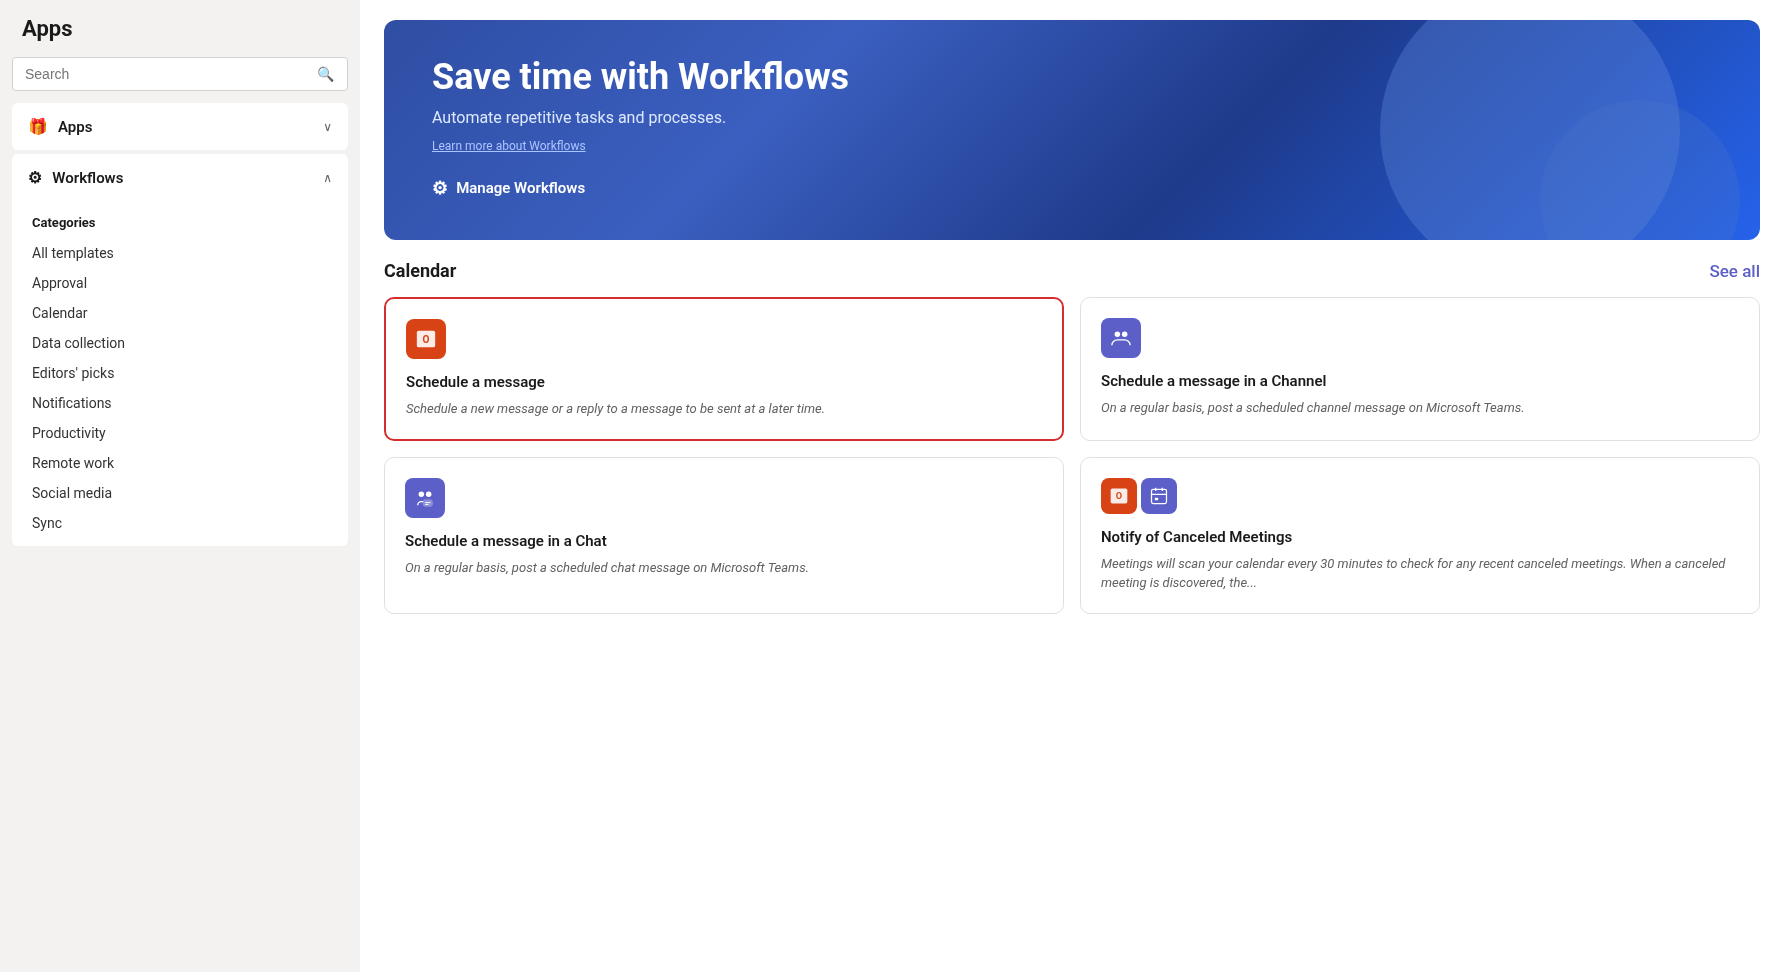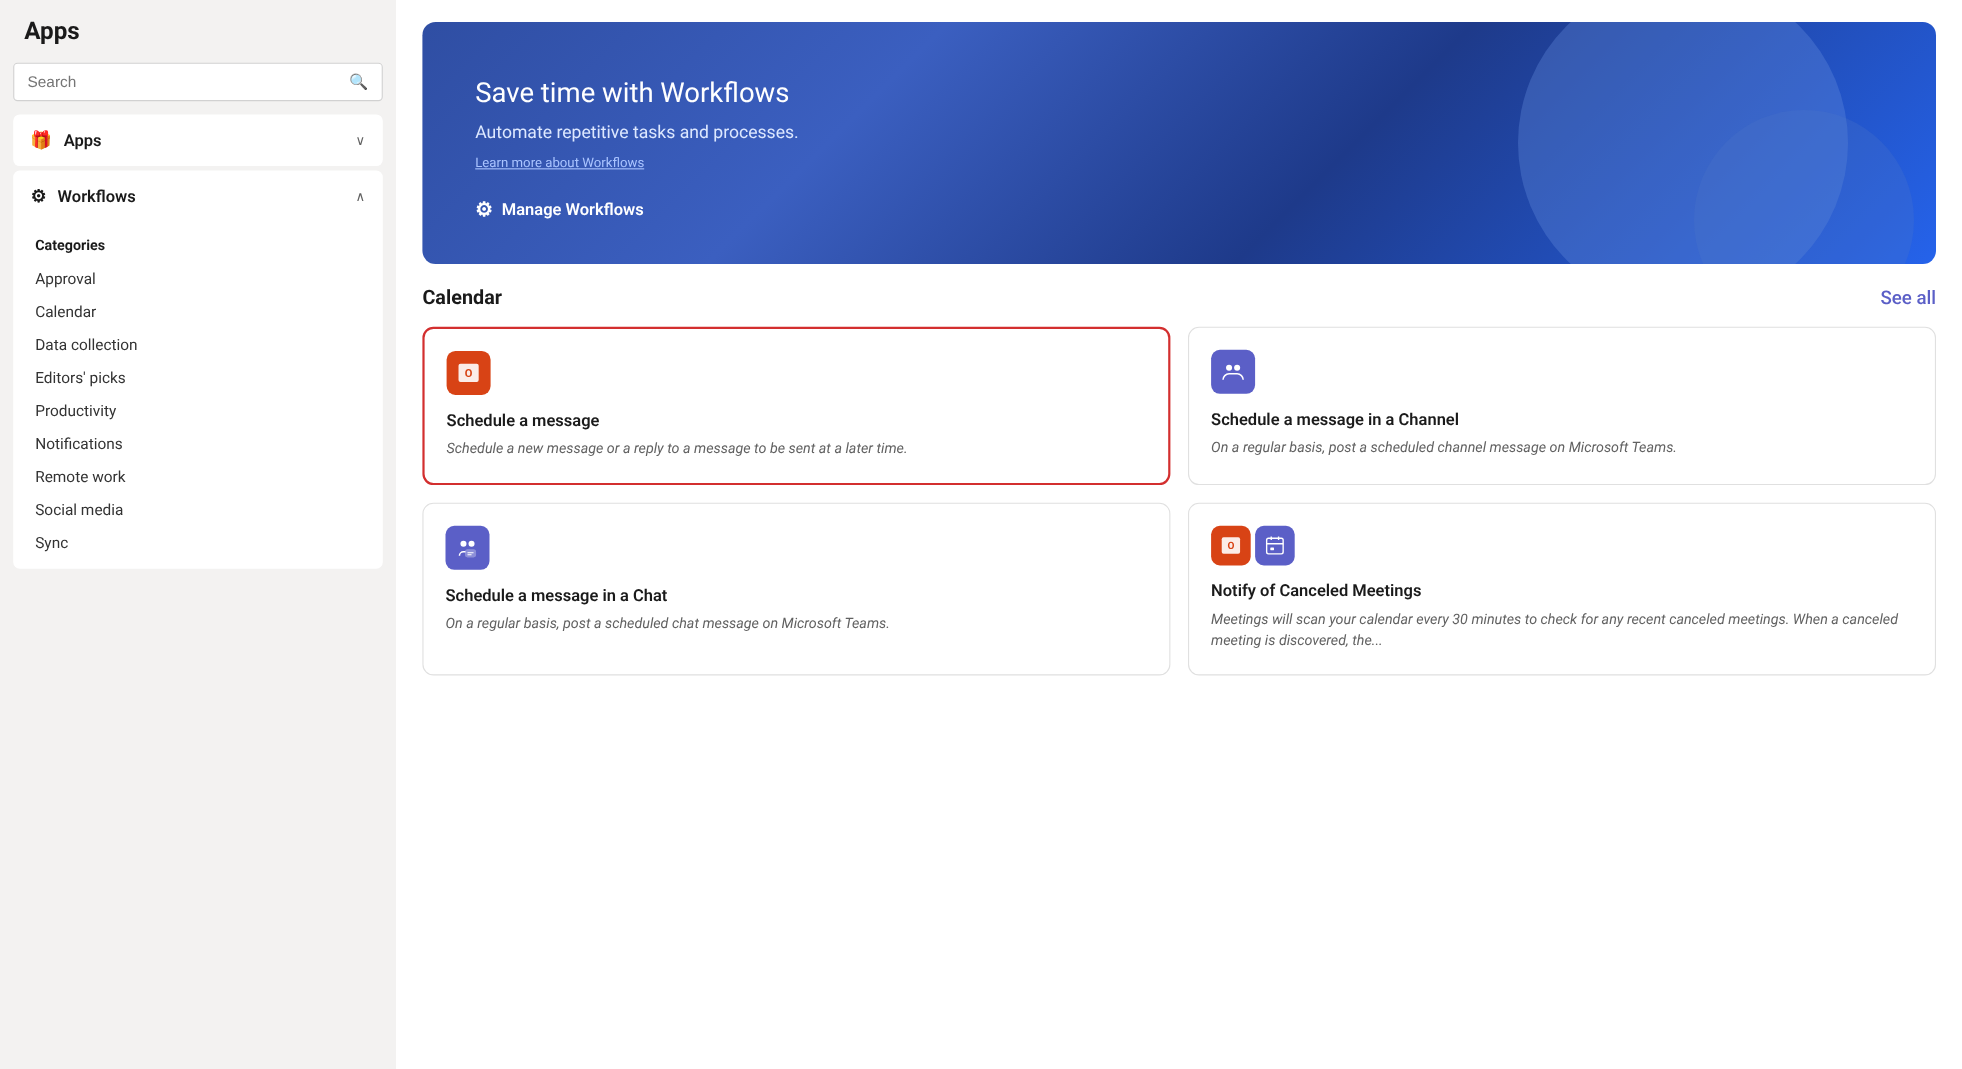"Search" .search-box { align-items: flex-start -> flex-end }
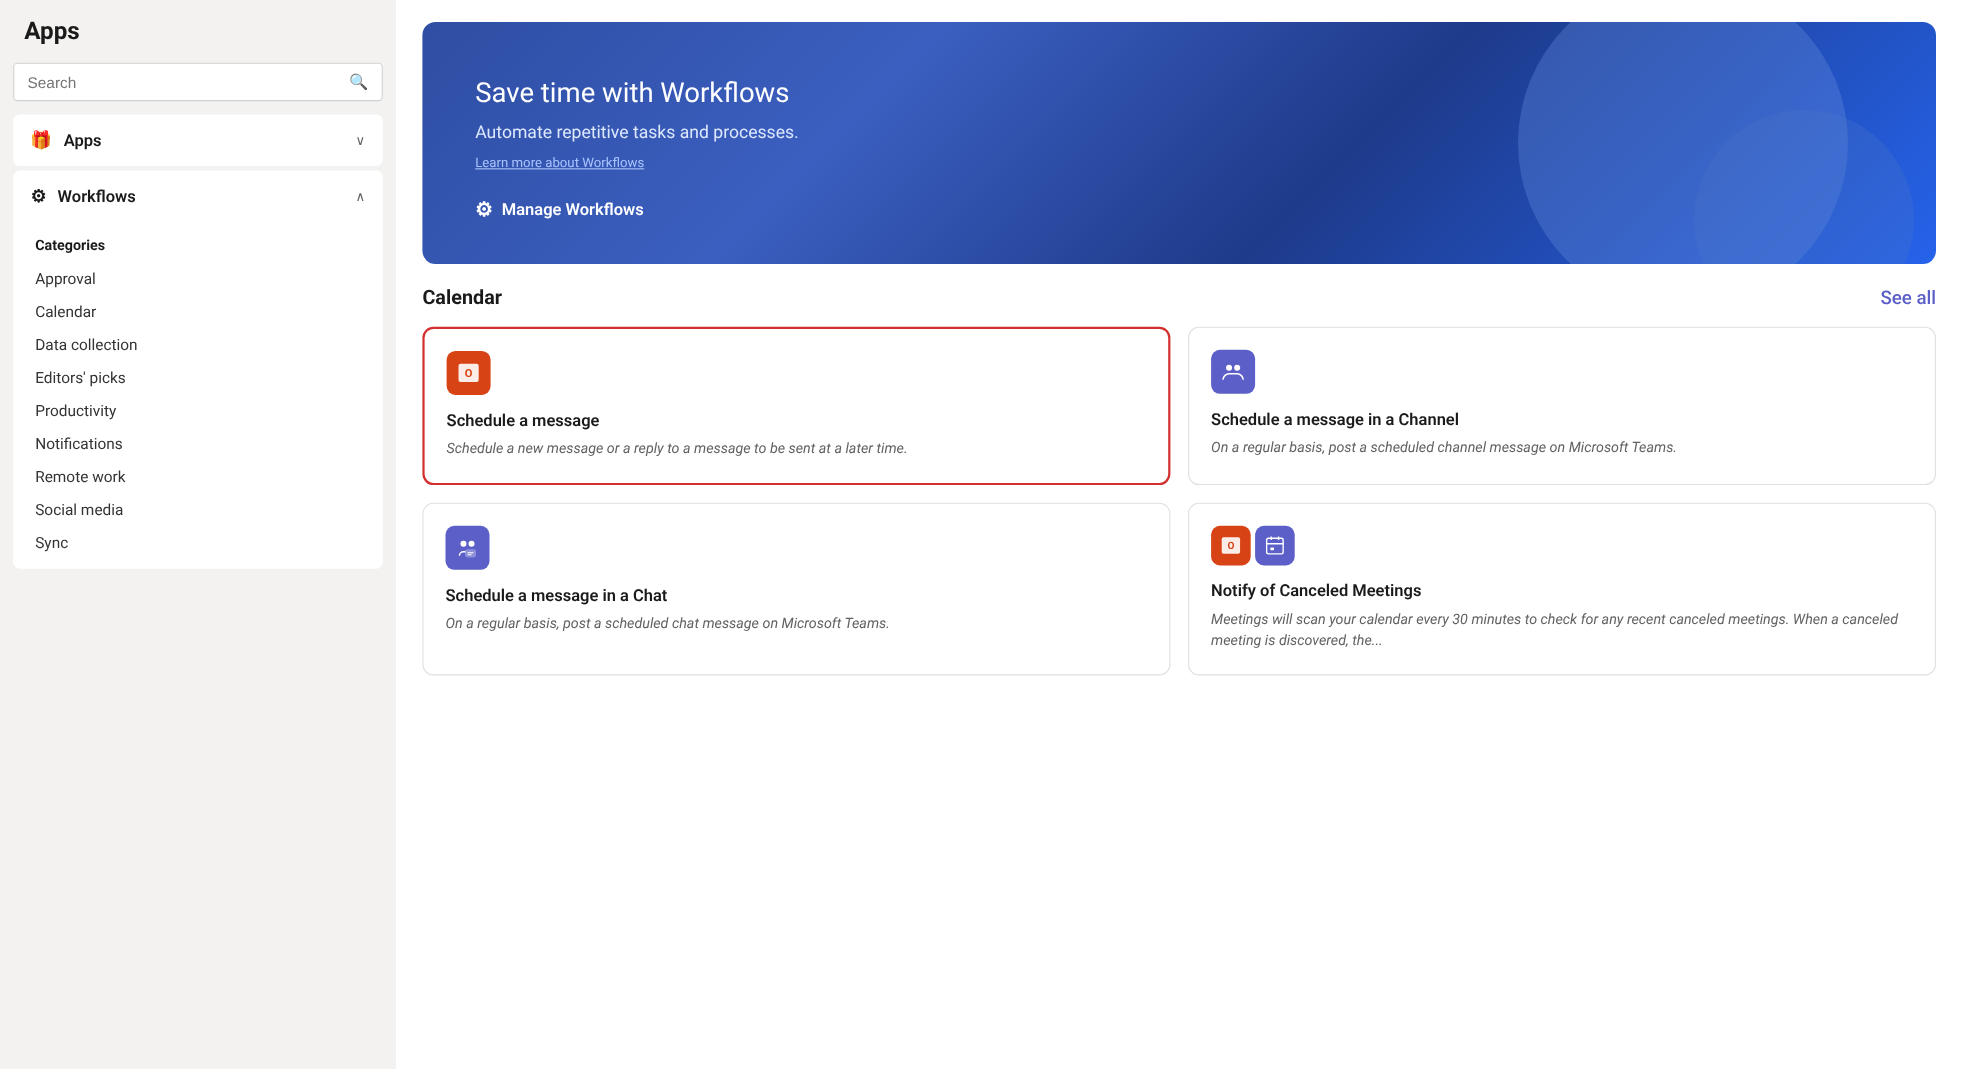"Save time with Workflows" .hero-title { font-size: 25px -> 36px; font-weight: 400 -> 700; margin-top: 15px -> none }
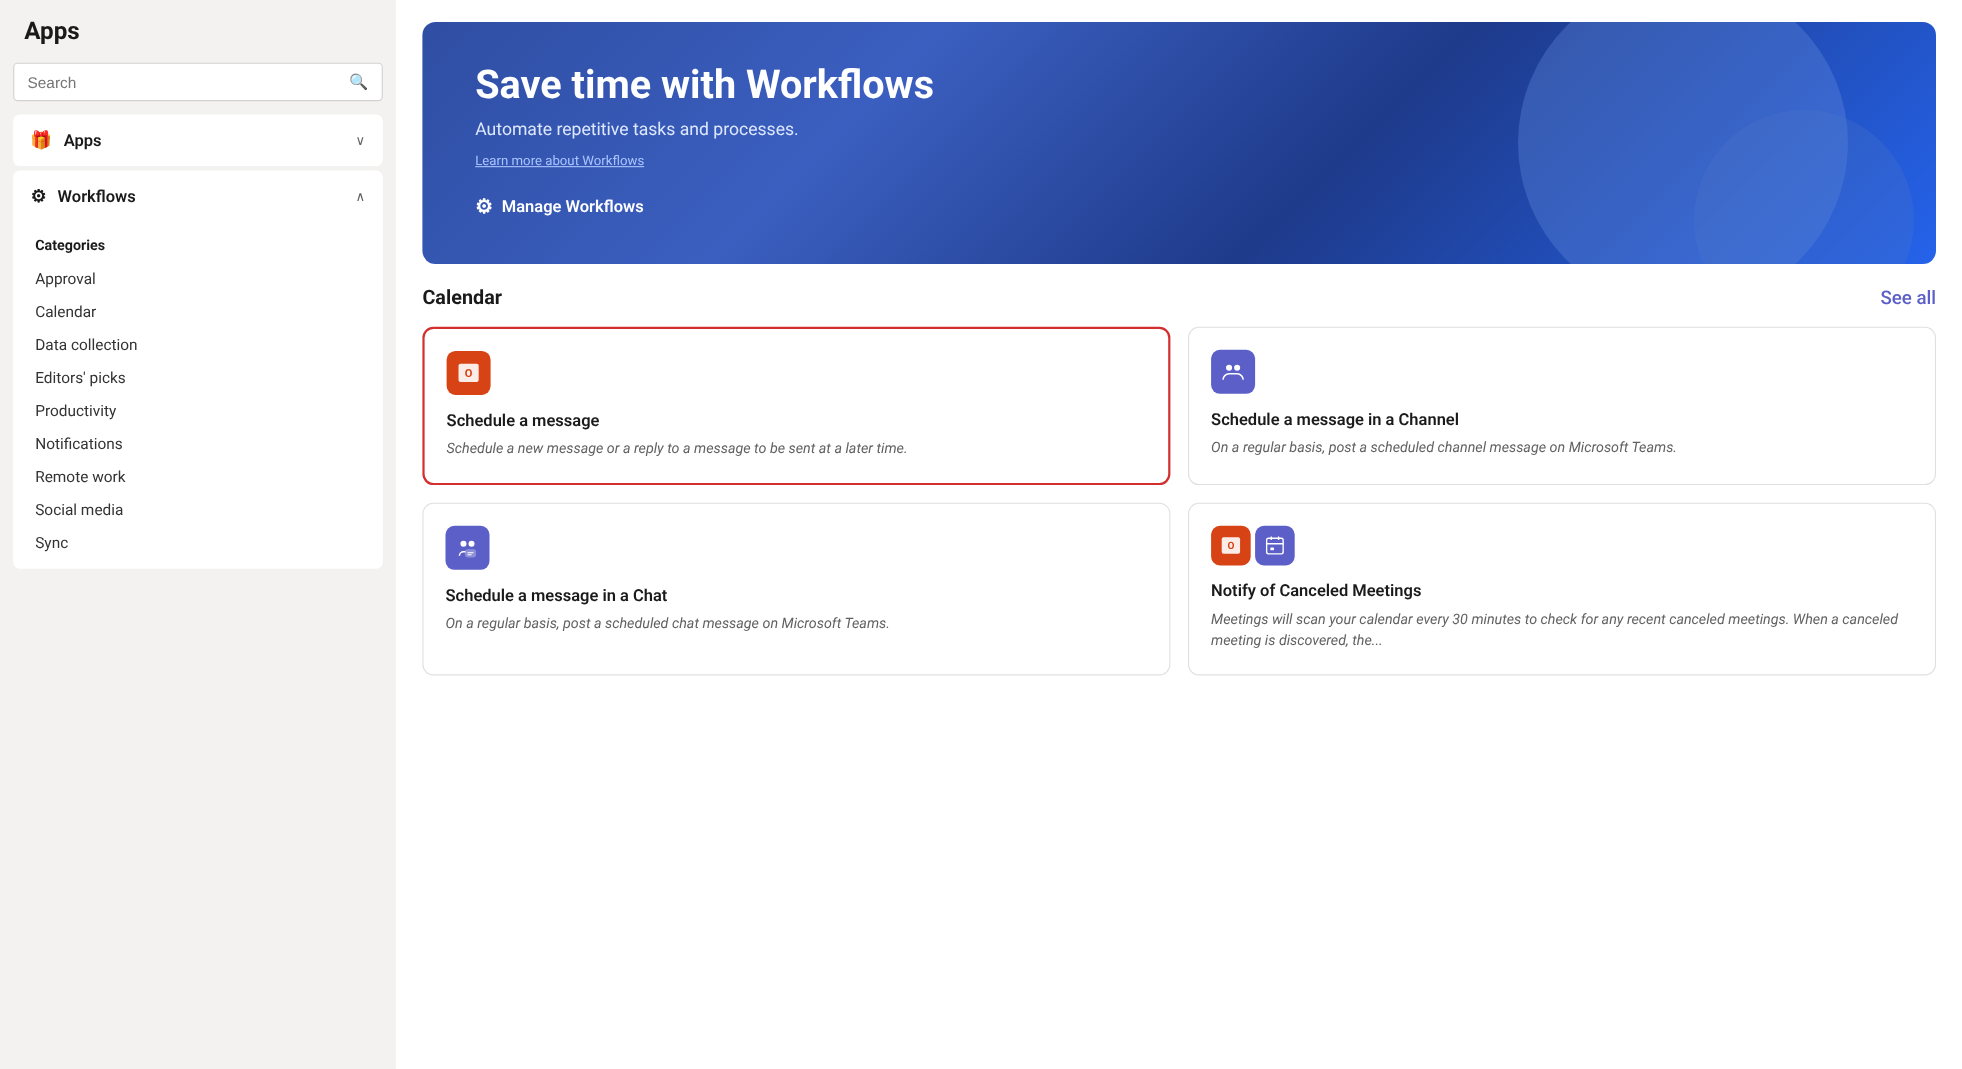"All templates" div.category-item { html: none -> <div>All templates</div> }
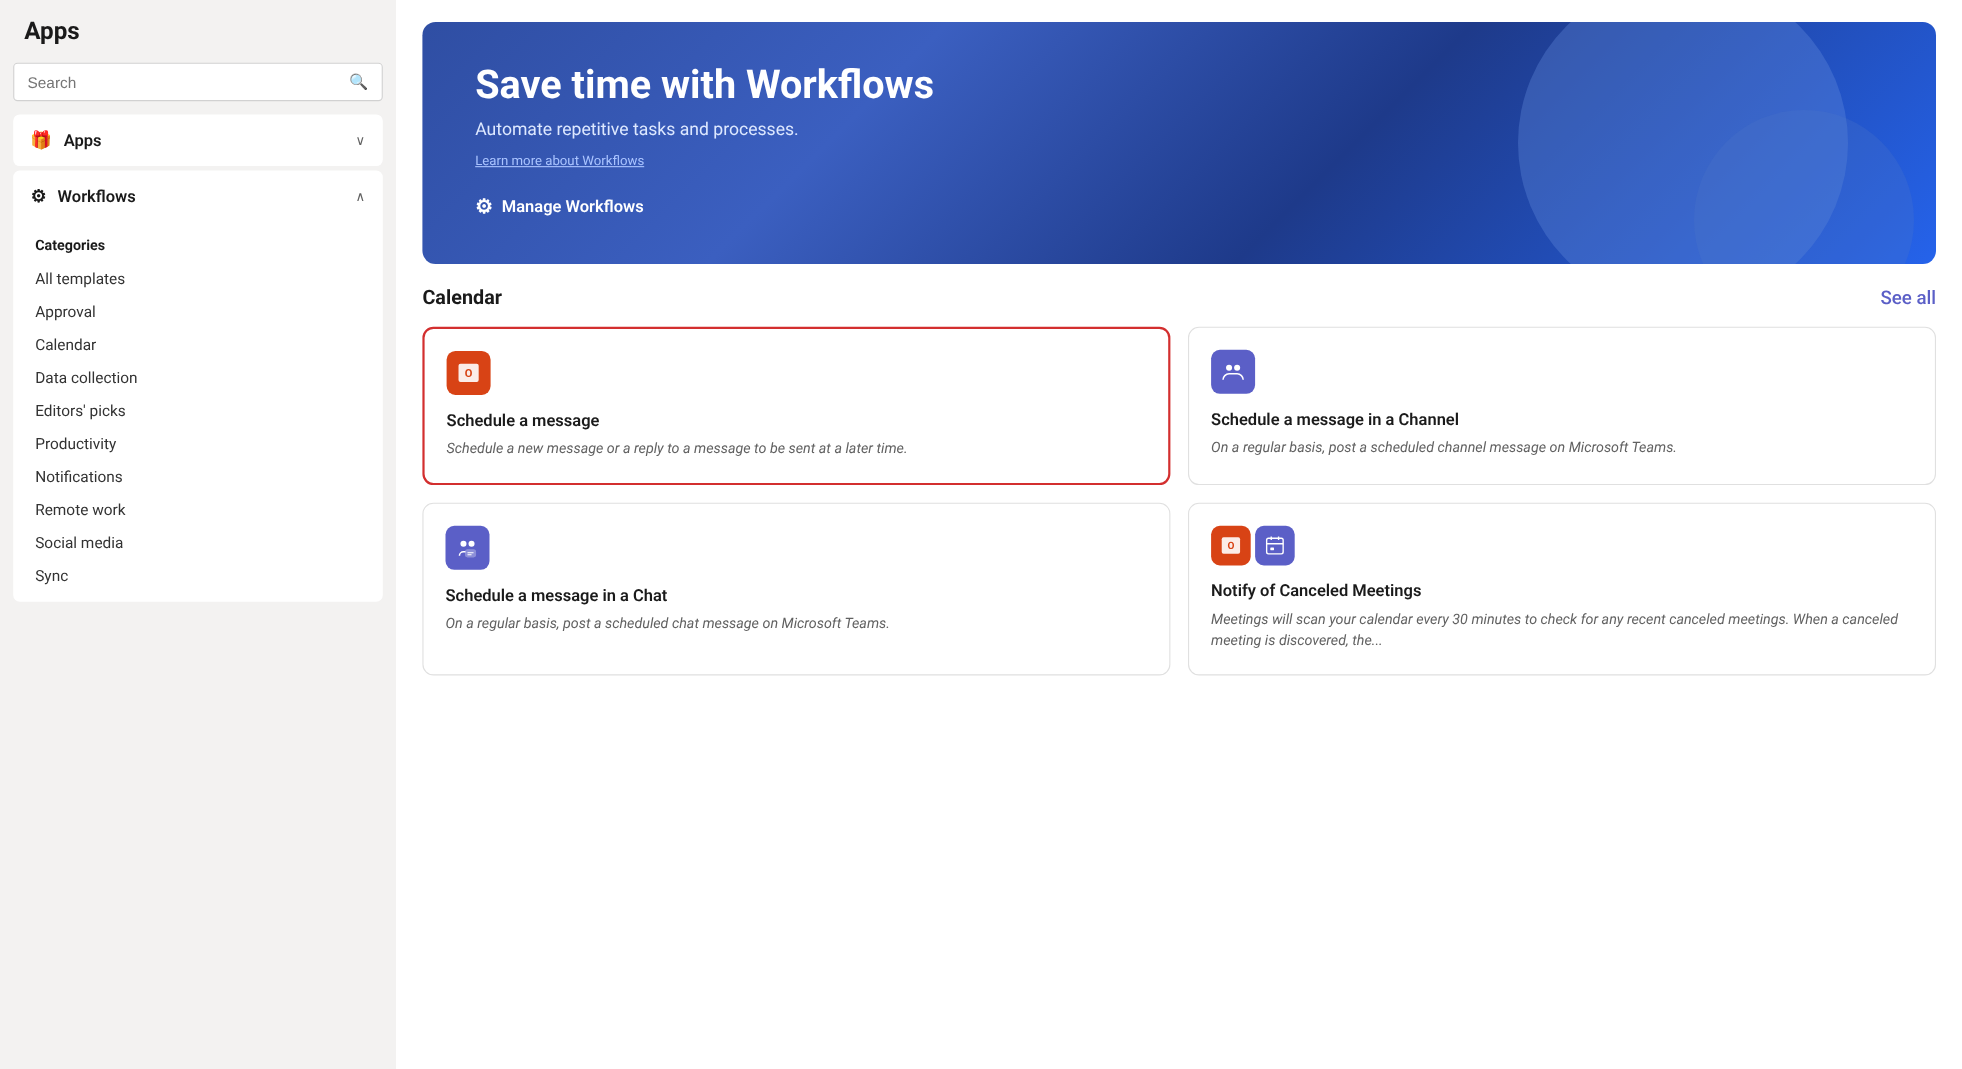"Productivity" div.category-item { order: before "Notifications" -> after "Notifications" }
